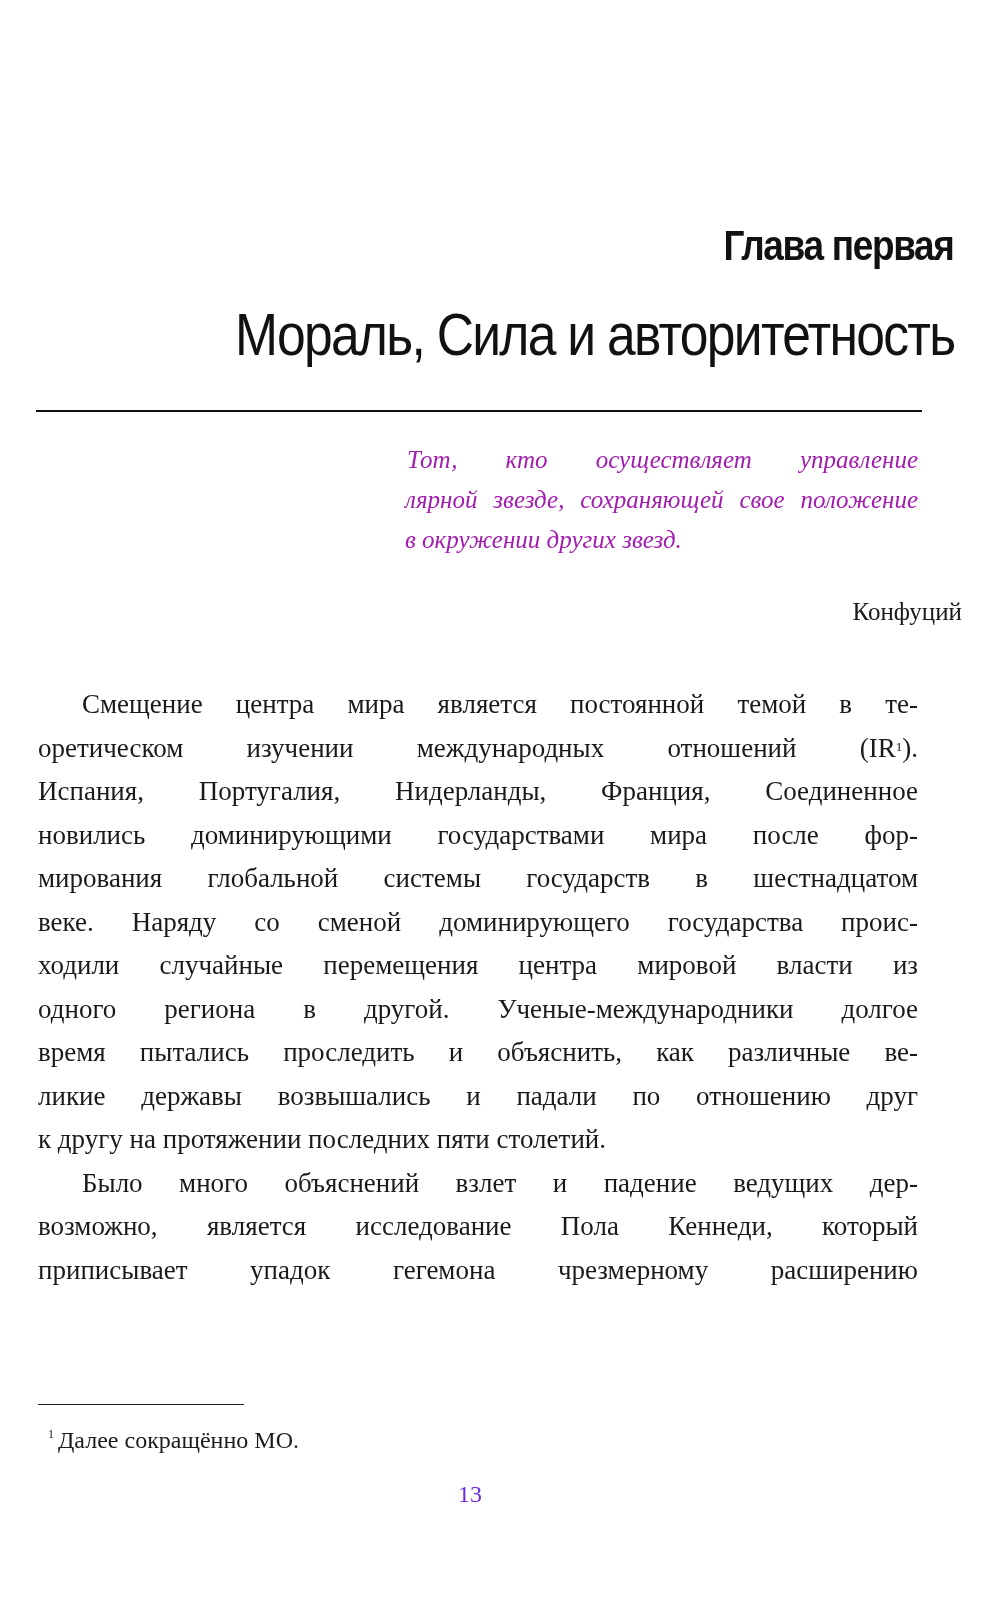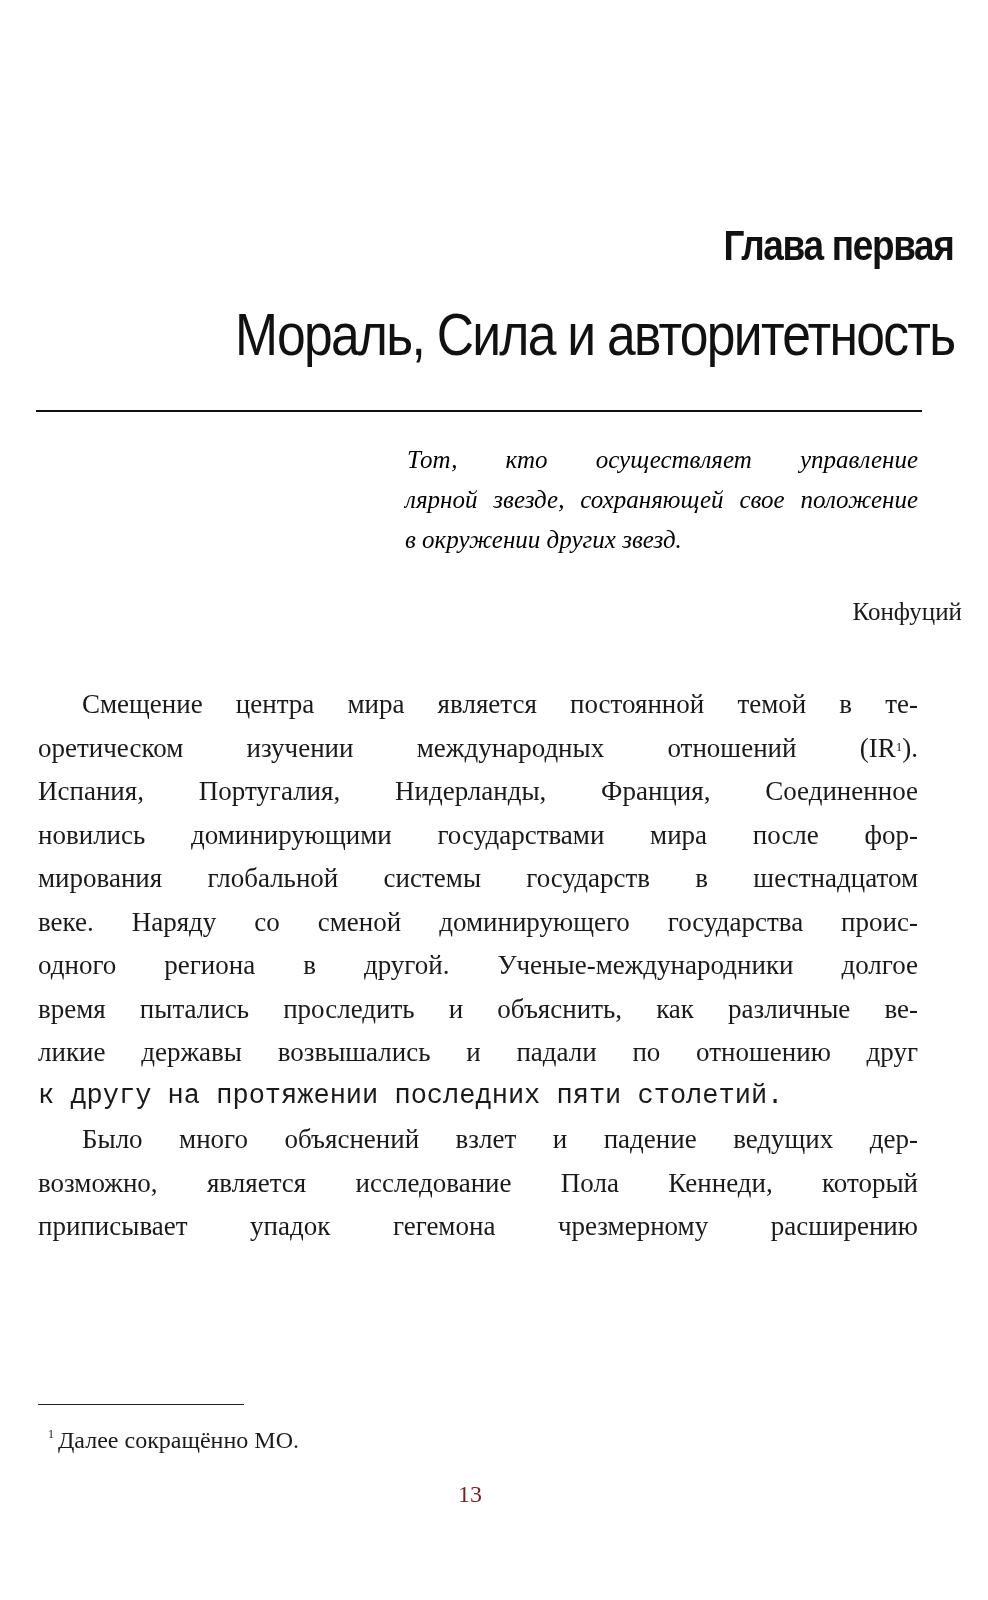"Тот, кто осуществляет управление" .epigraph { color: #000000 -> #a21caf }
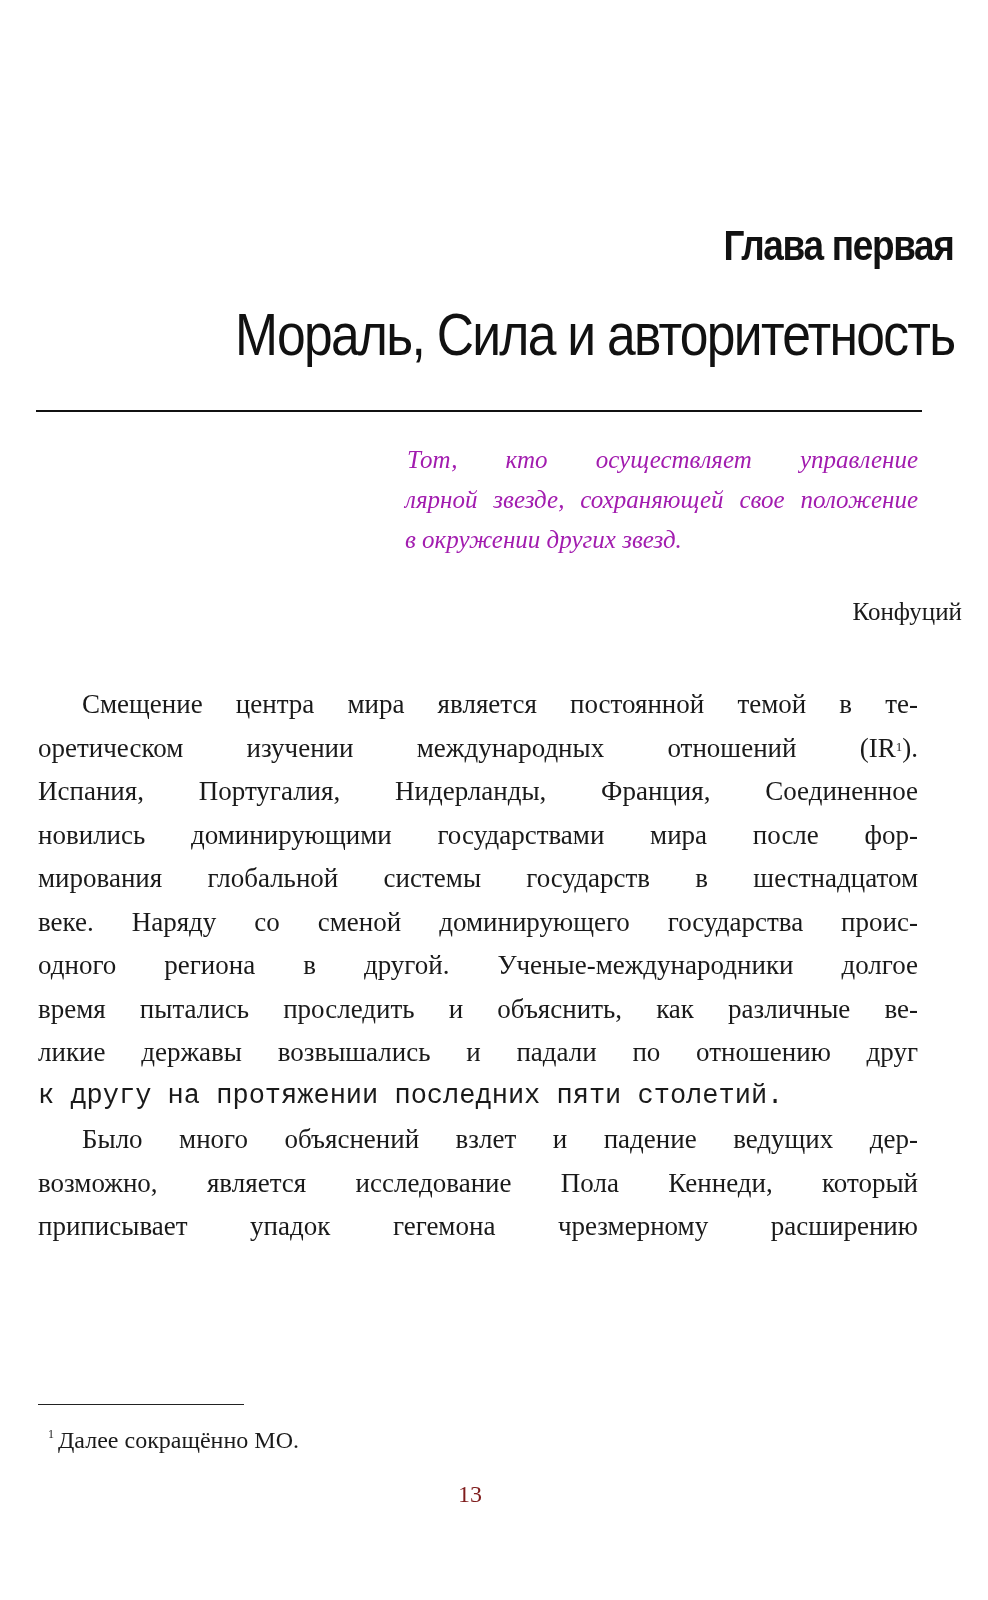"ходили случайные перемещения центра" span.line { html: none -> <span>ходили случайные перемещения центра мировой власти из</span> }
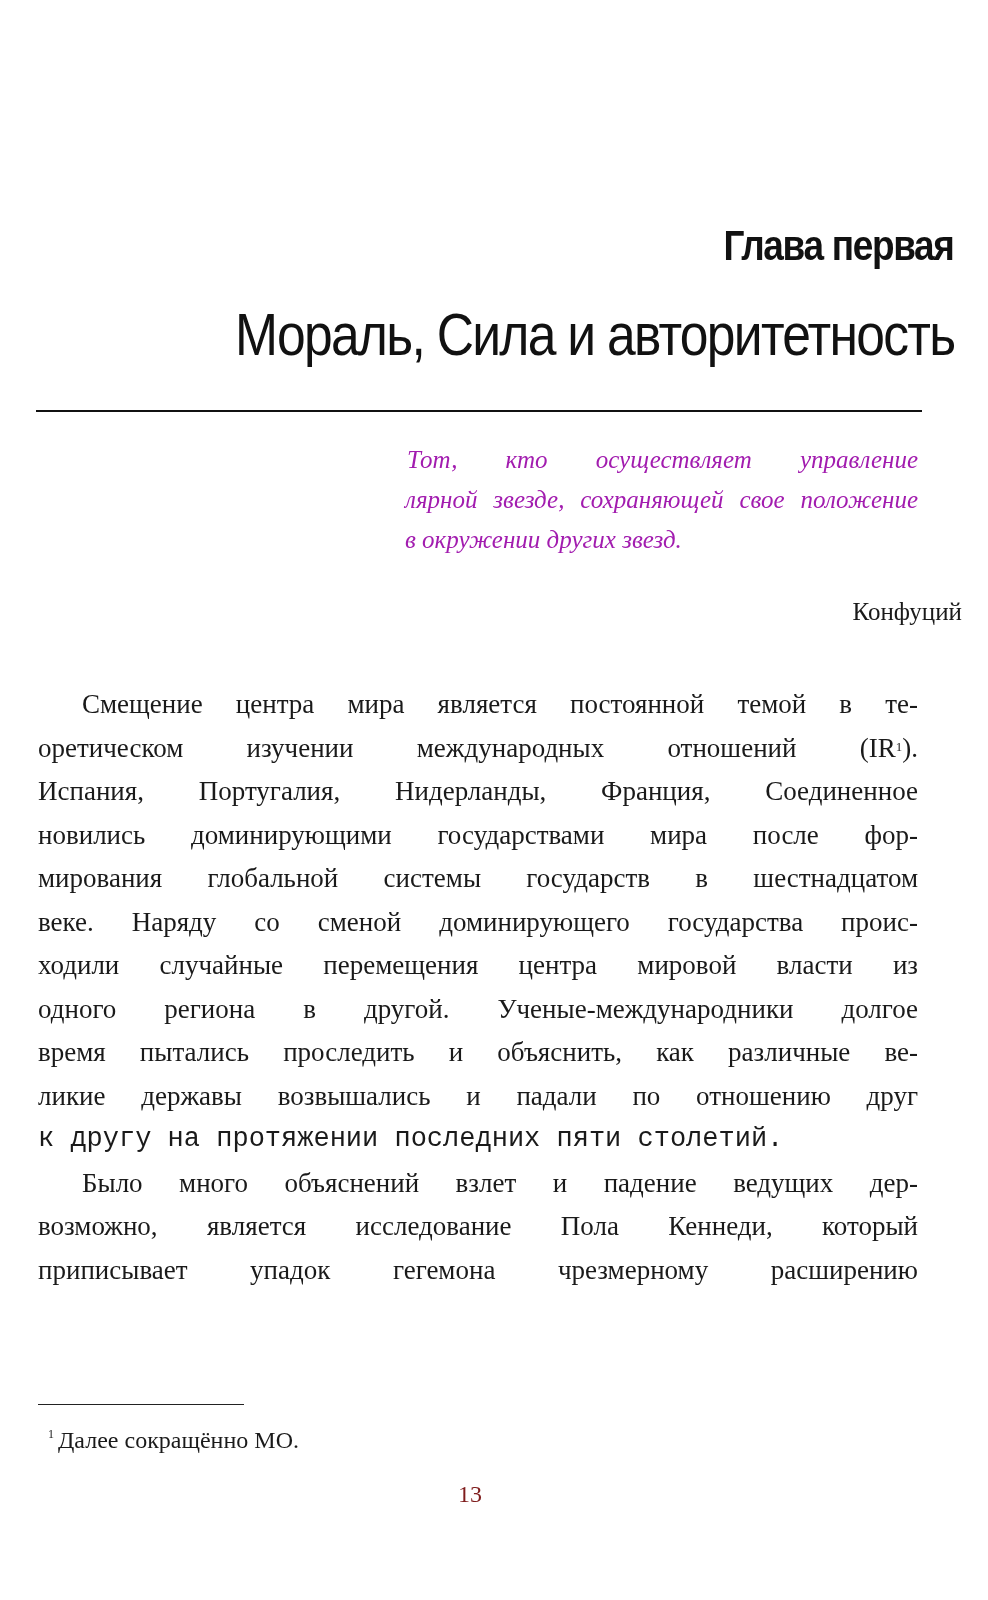"к другу на протяжении последних" .body-text .line.last { font-family: Liberation Mono, monospace -> none }
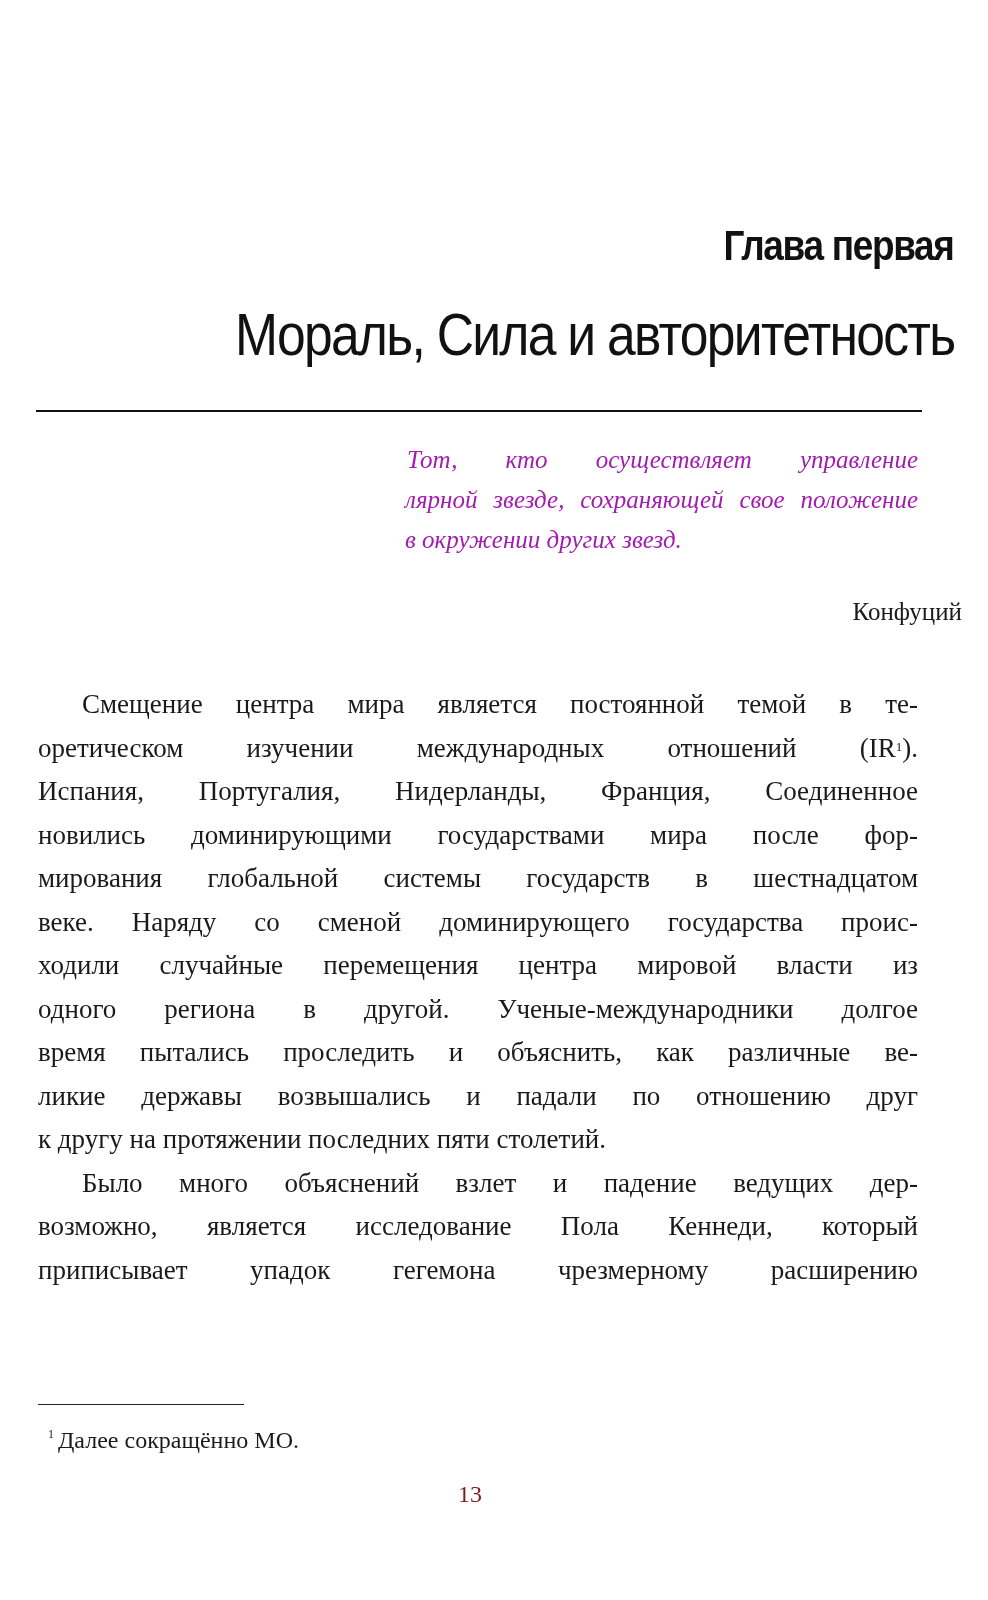"13" .page-number { color: #7f1d1d -> #6d28d9 }
